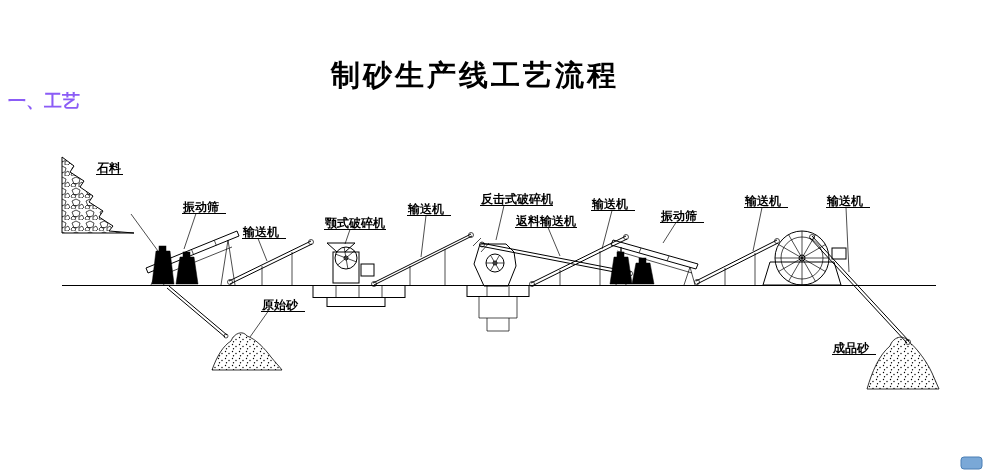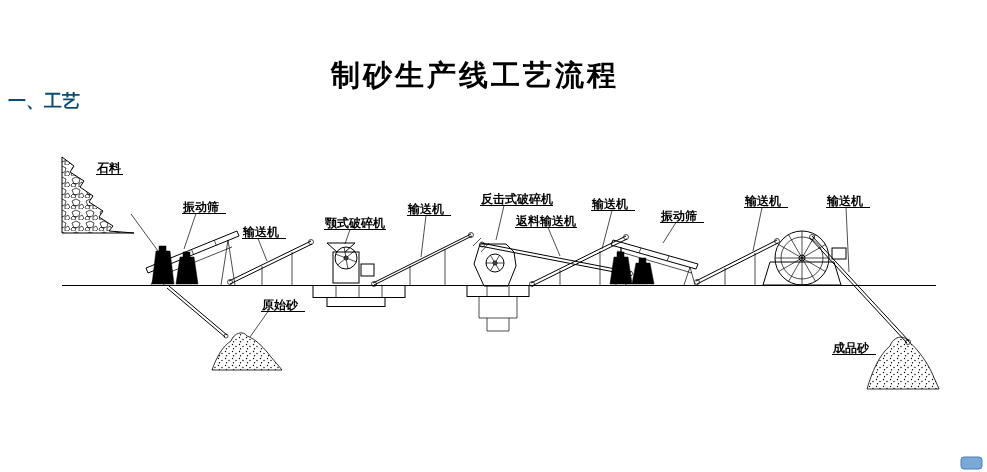"一、工艺" .heading { color: #0c4a6e -> #8b5cf6 }
